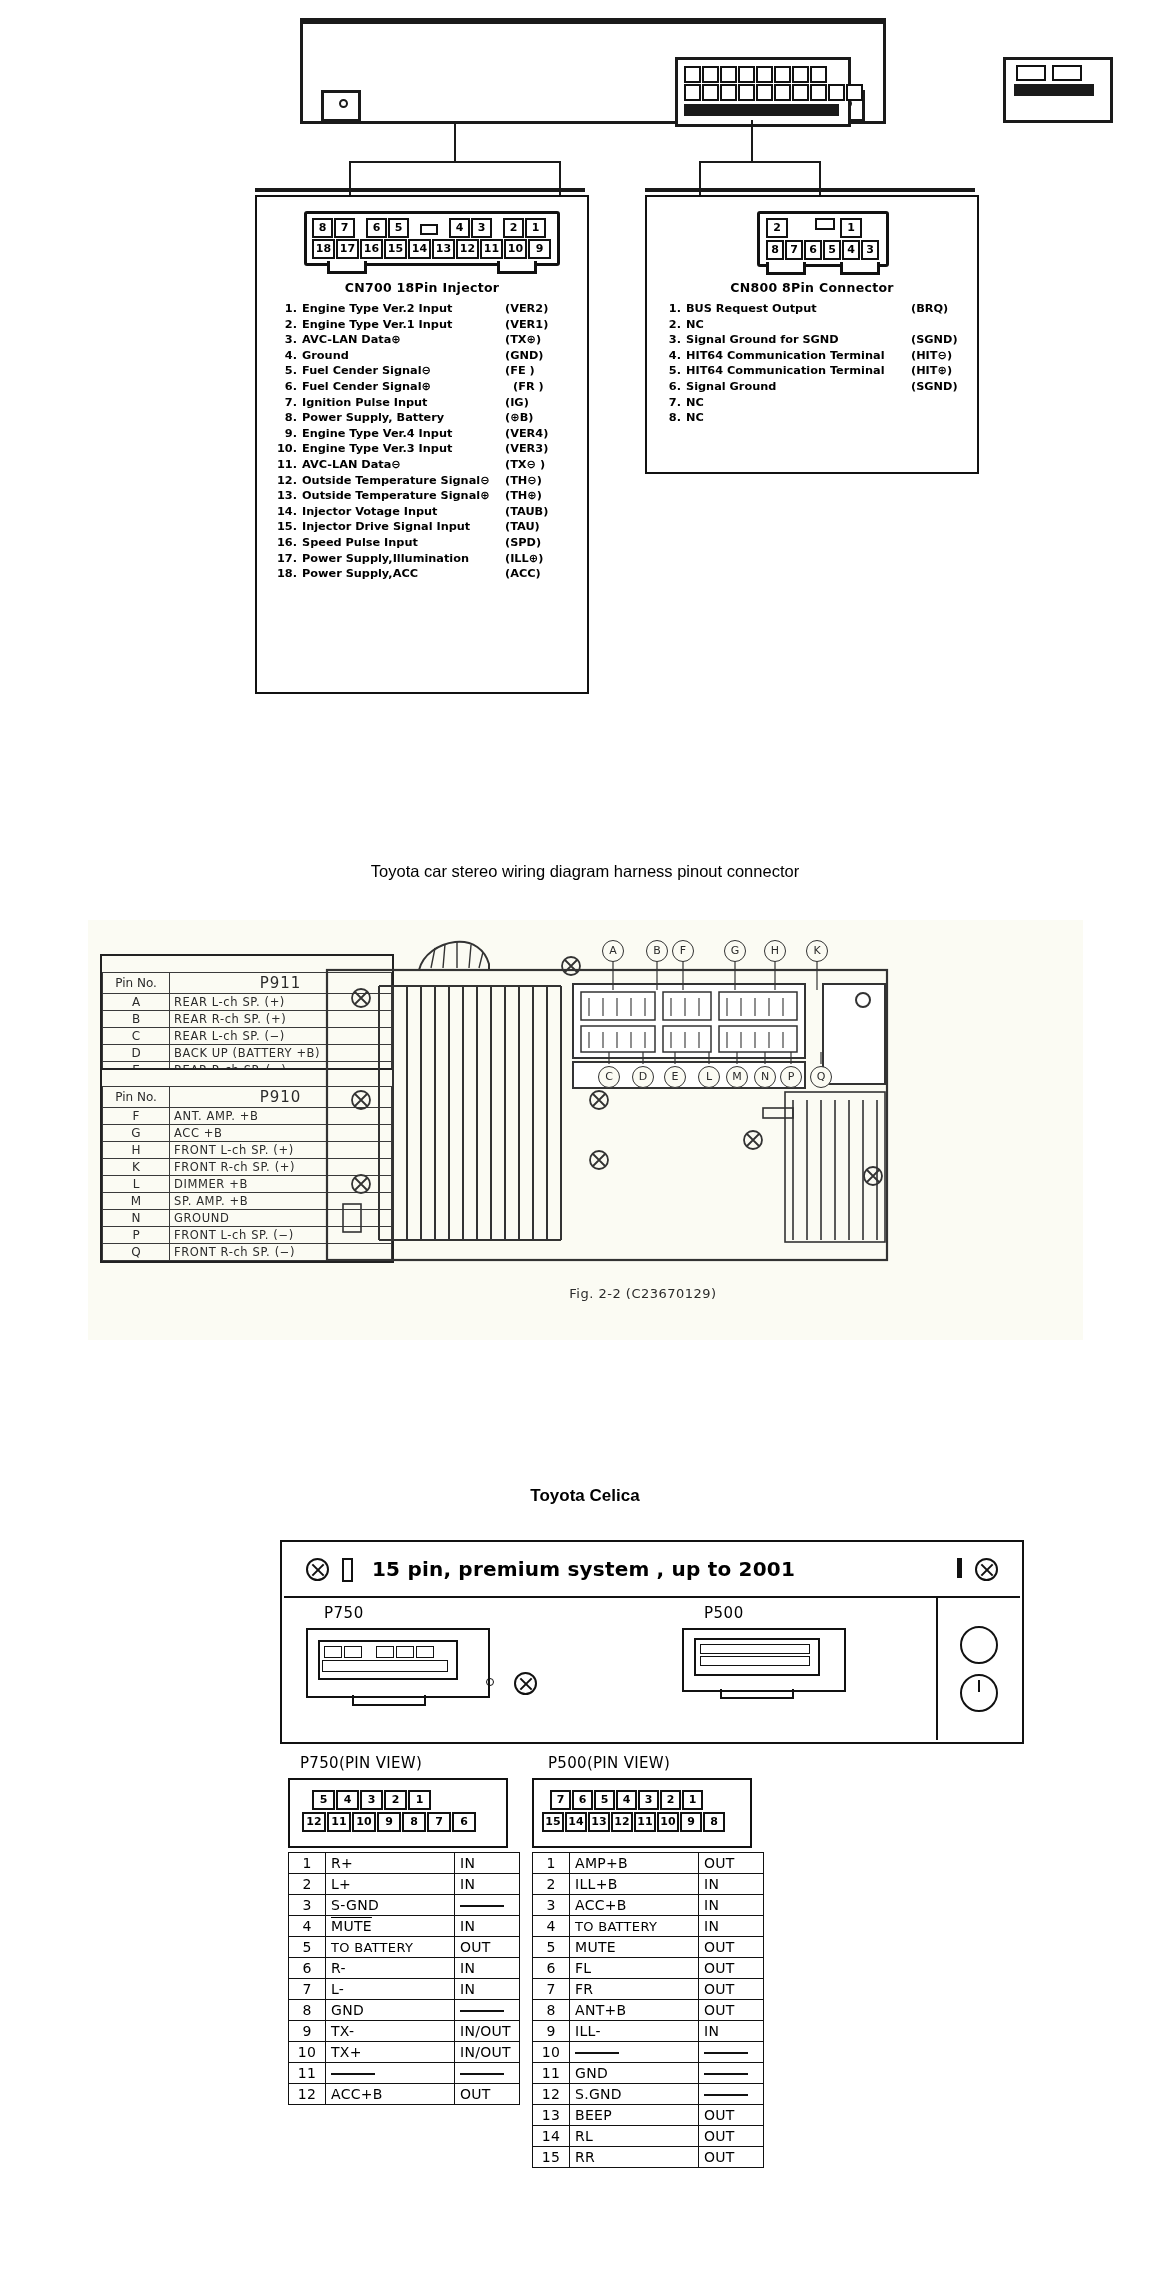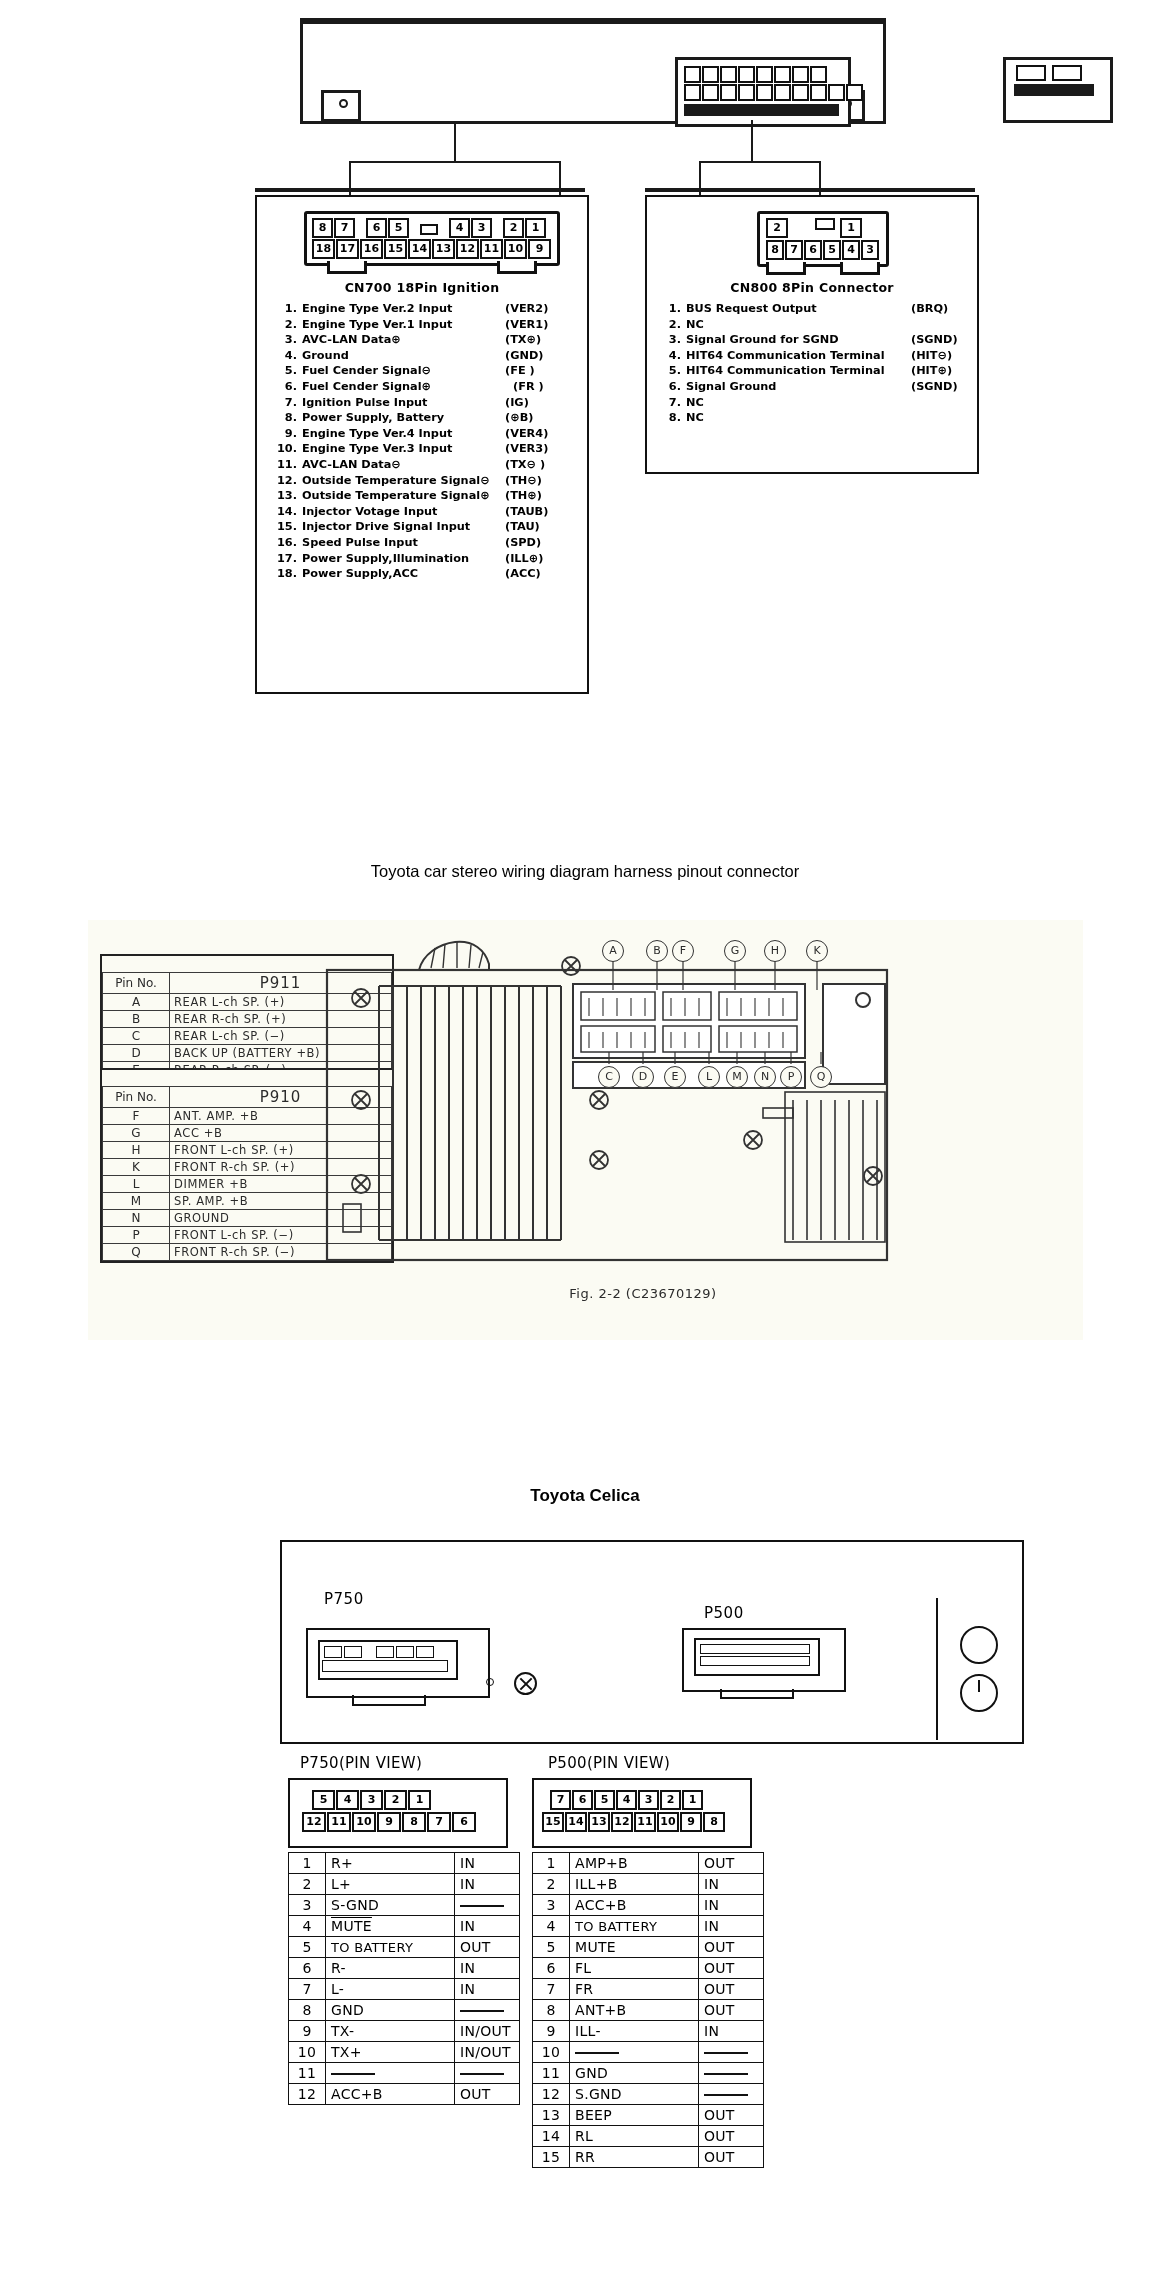"CN700 18Pin Ignition" div.cap { text: Ignition -> Injector }
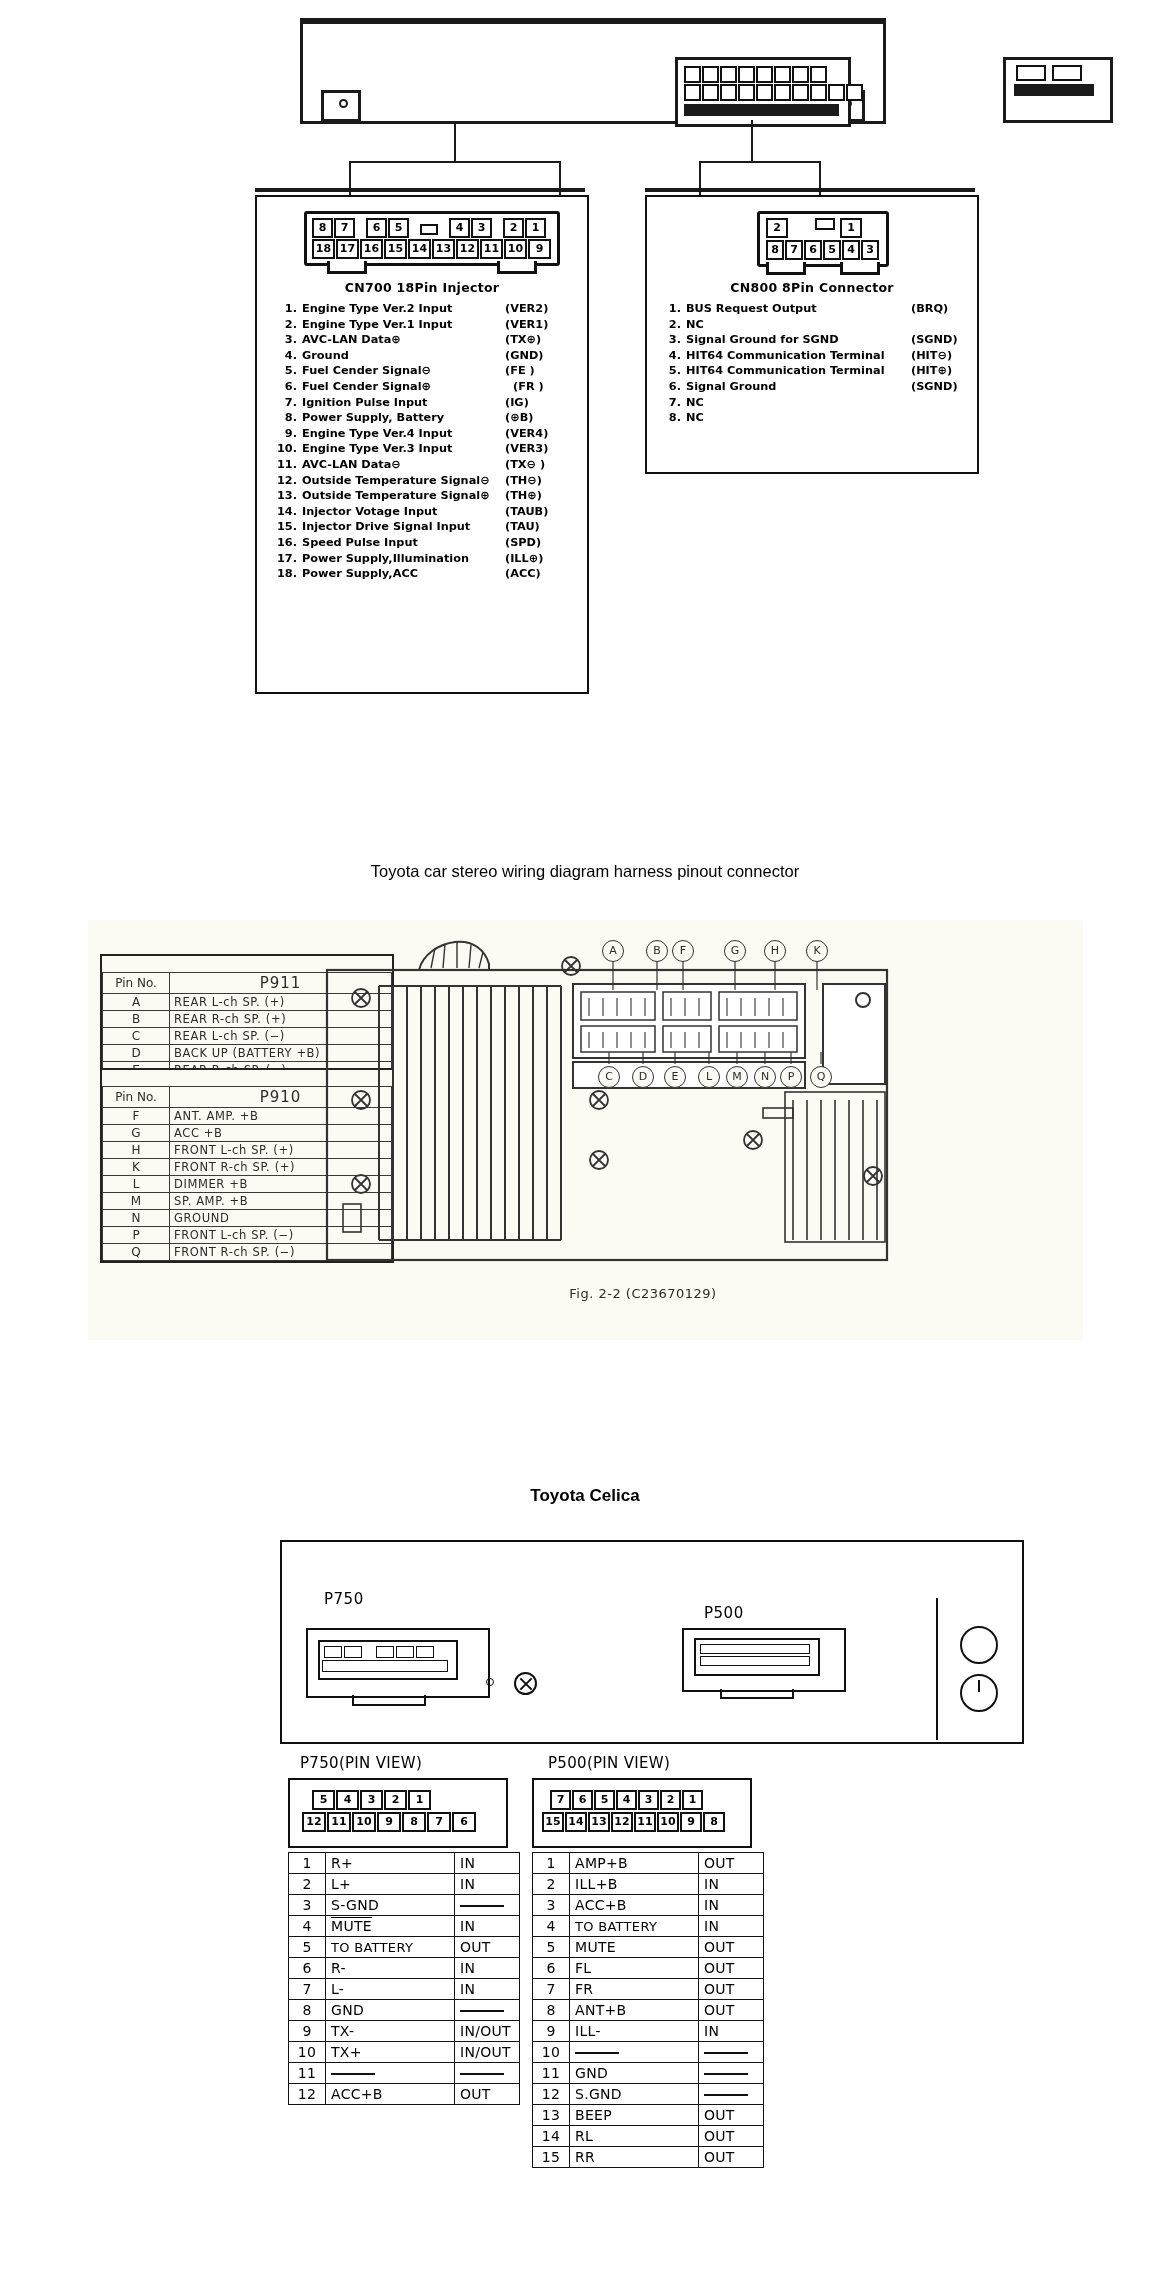"15 pin, premium system ," div { html: none -> <div> <div></div> <div></div> <div>15 pin, premium system , up to 2001</div> <div></div> <div></div> </div> }
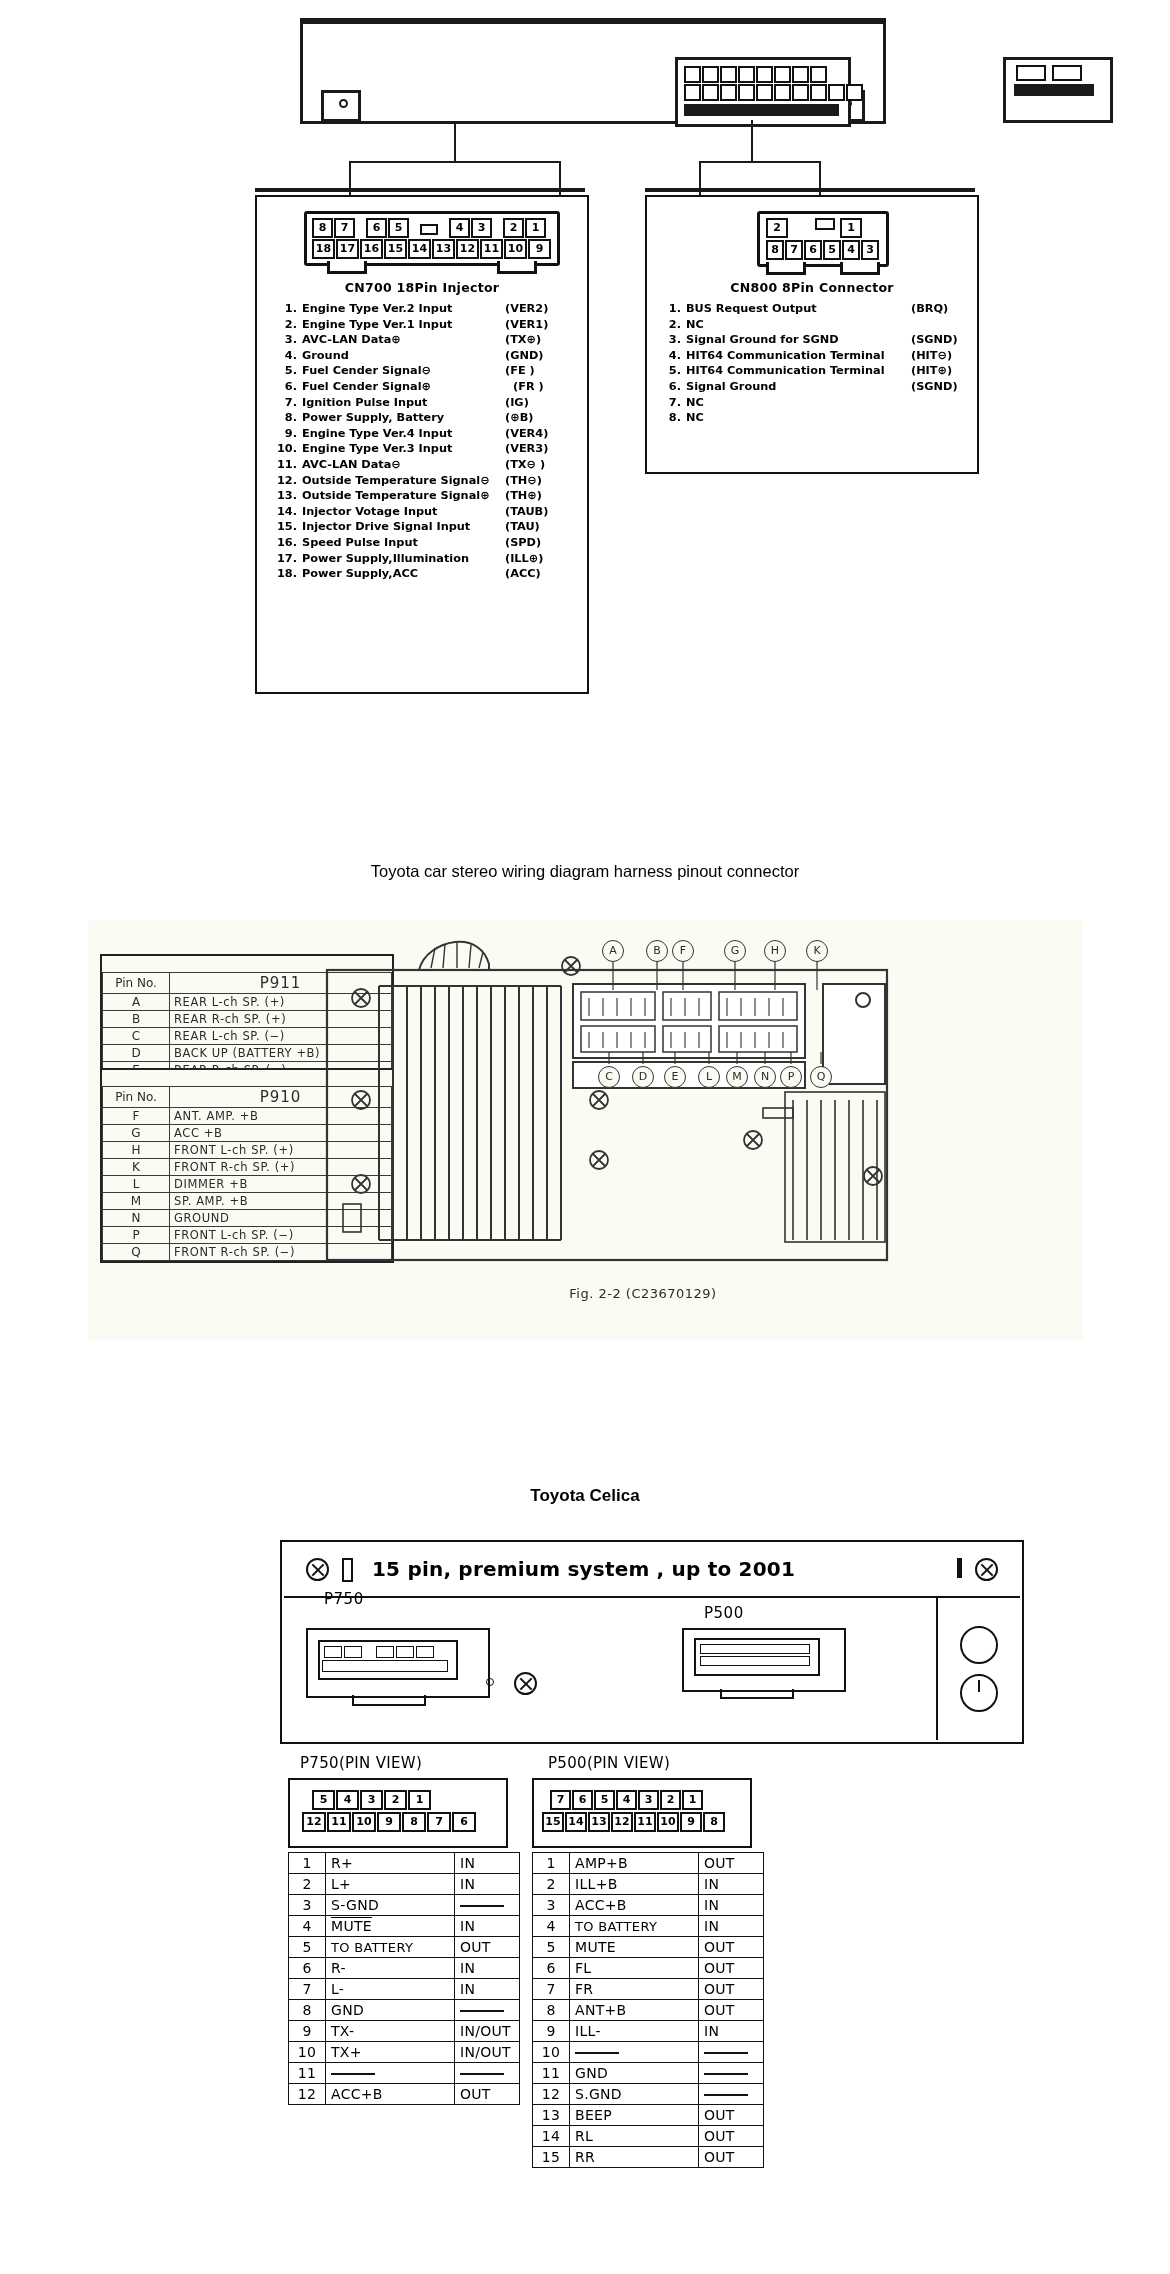"P750" div.plabel { top: 48px -> 62px }
